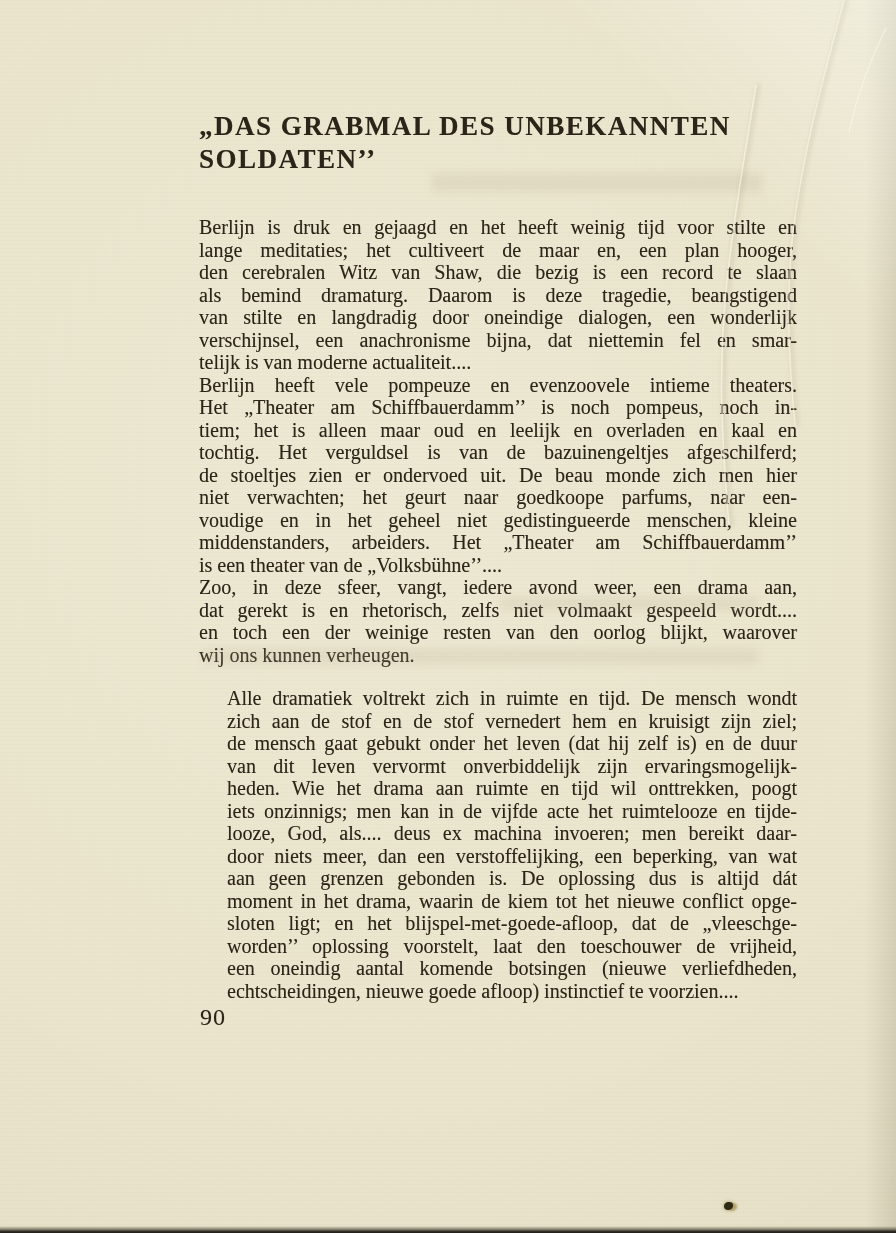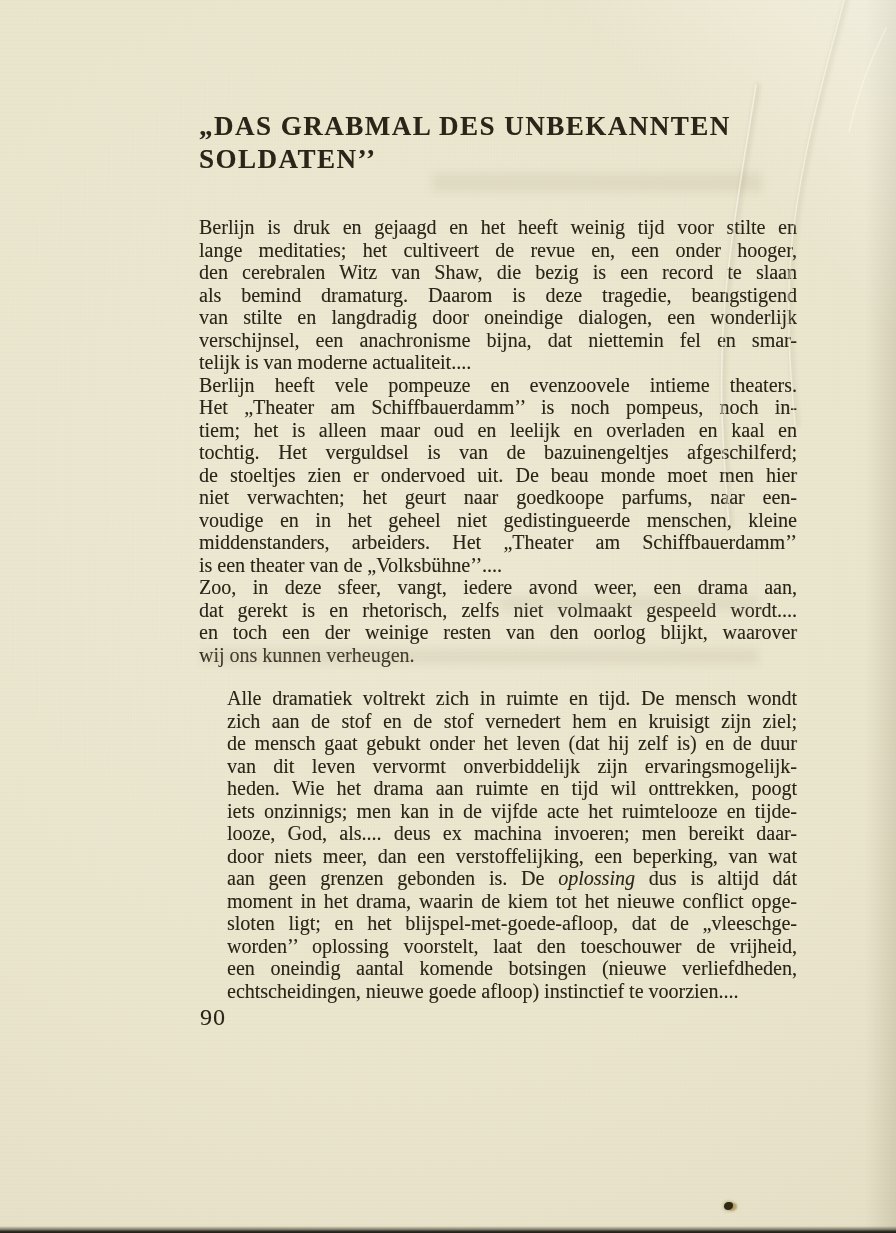"lange meditaties; het cultiveert de" span { text: revue en, een onder -> maar en, een plan }
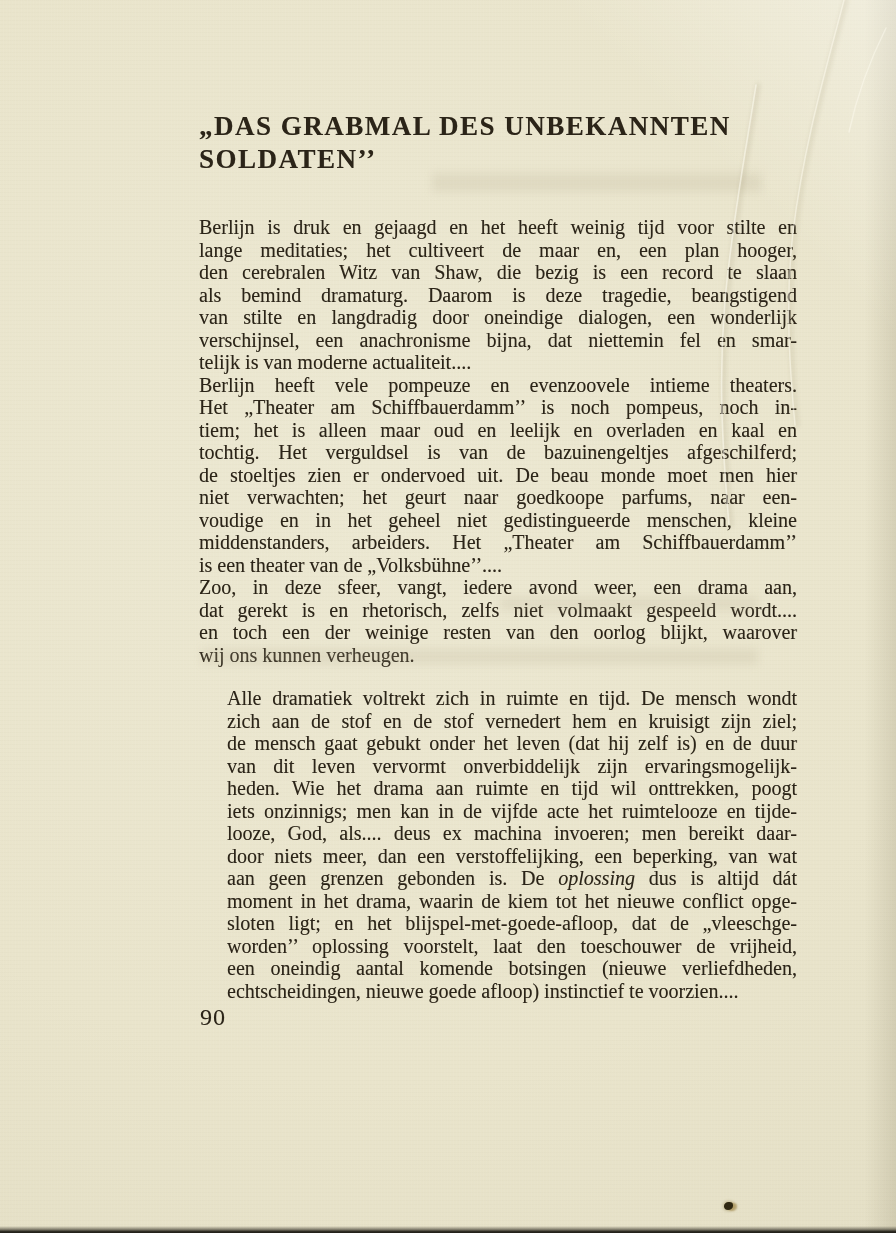"de stoeltjes zien er ondervoed" span { text: moet -> zich }
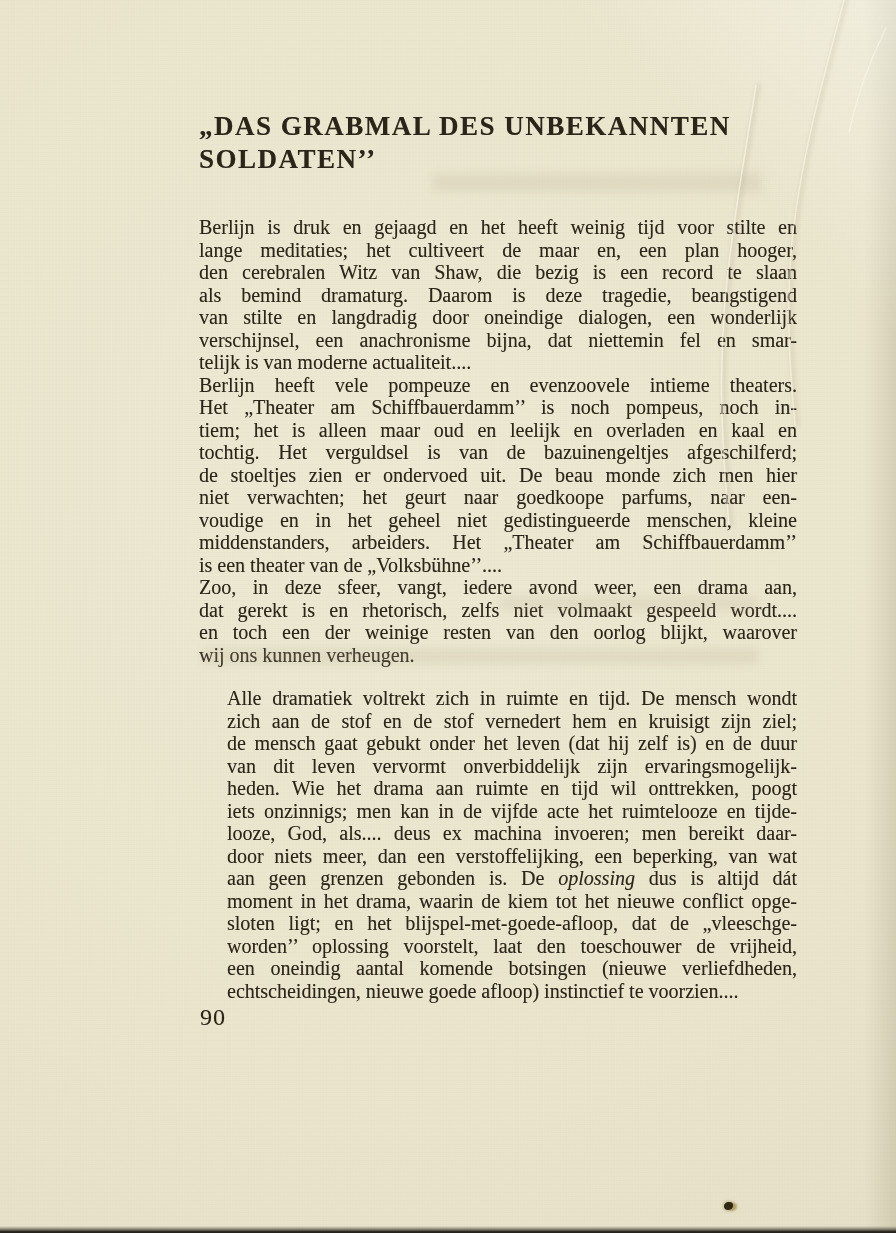"oplossing" .em { font-style: italic -> none }
